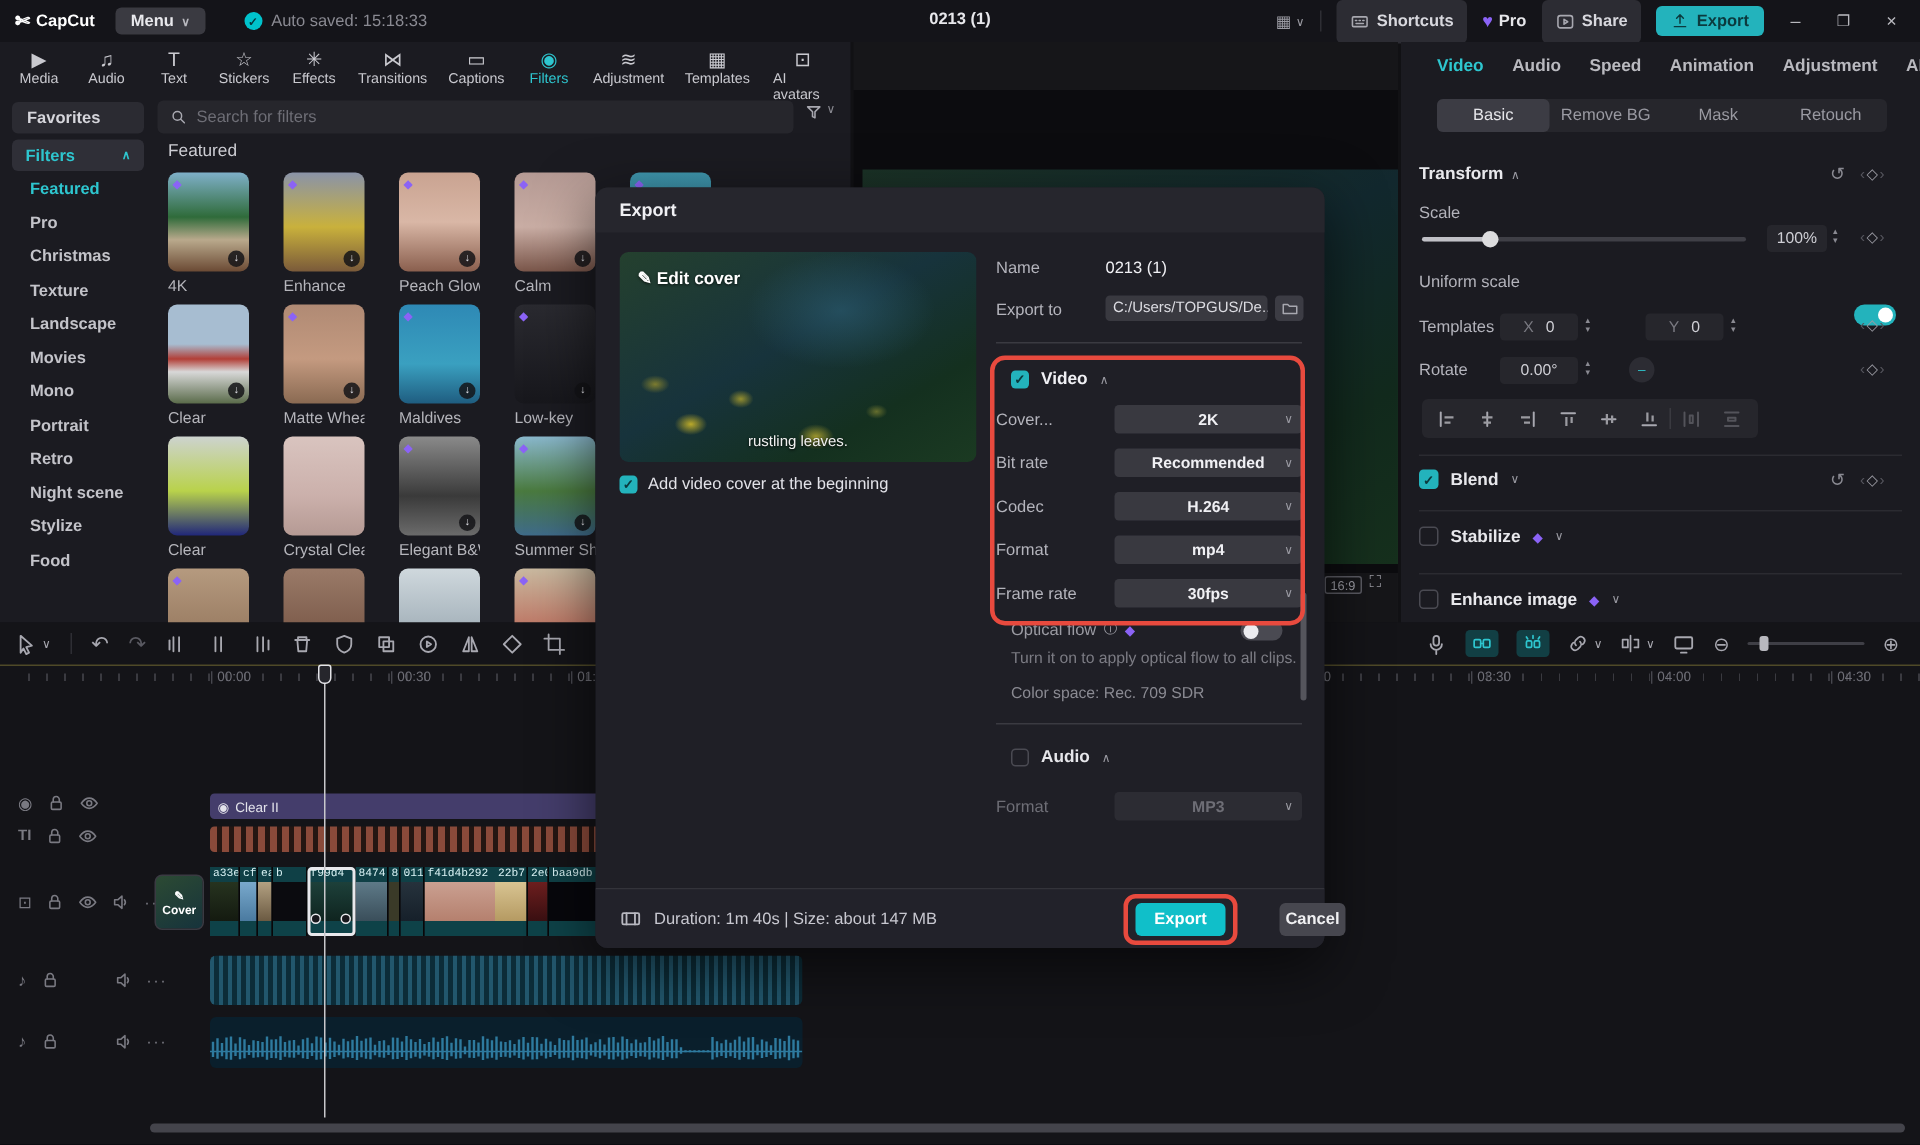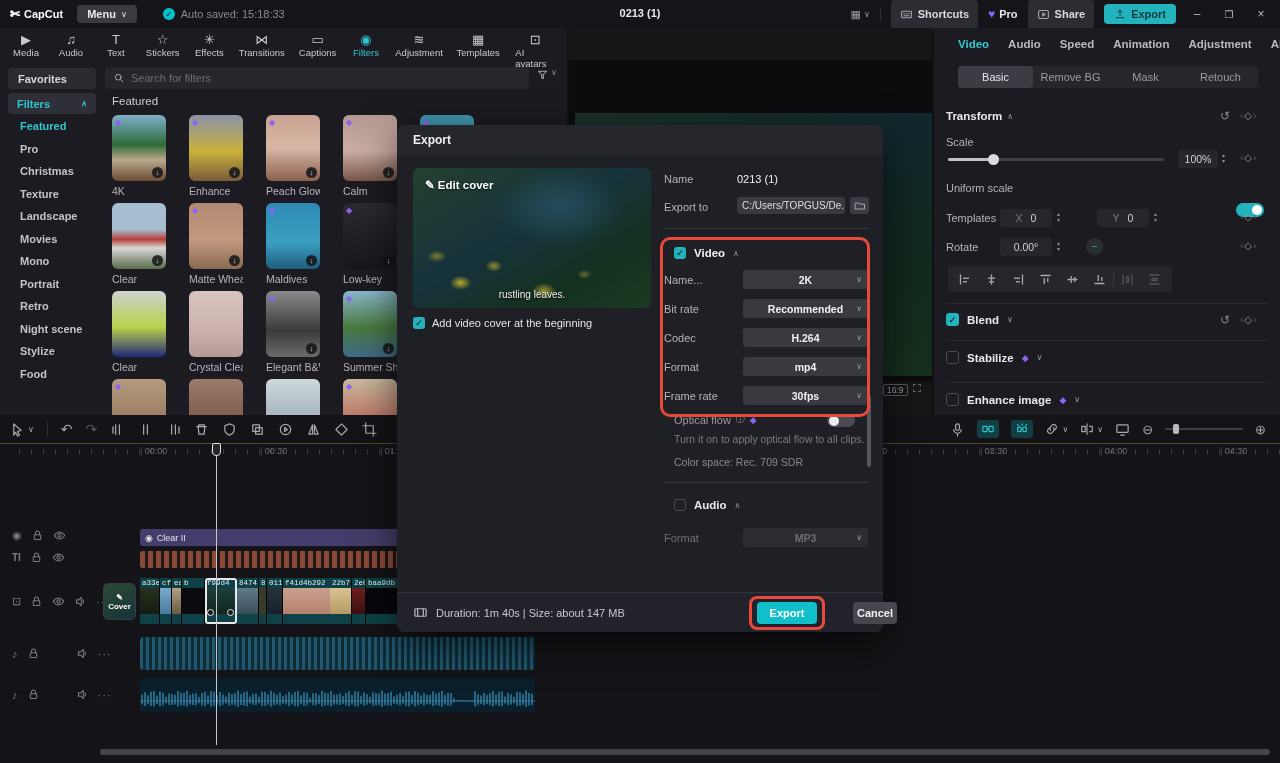"Name..." span.dlg-label { text: Name -> Cover }
